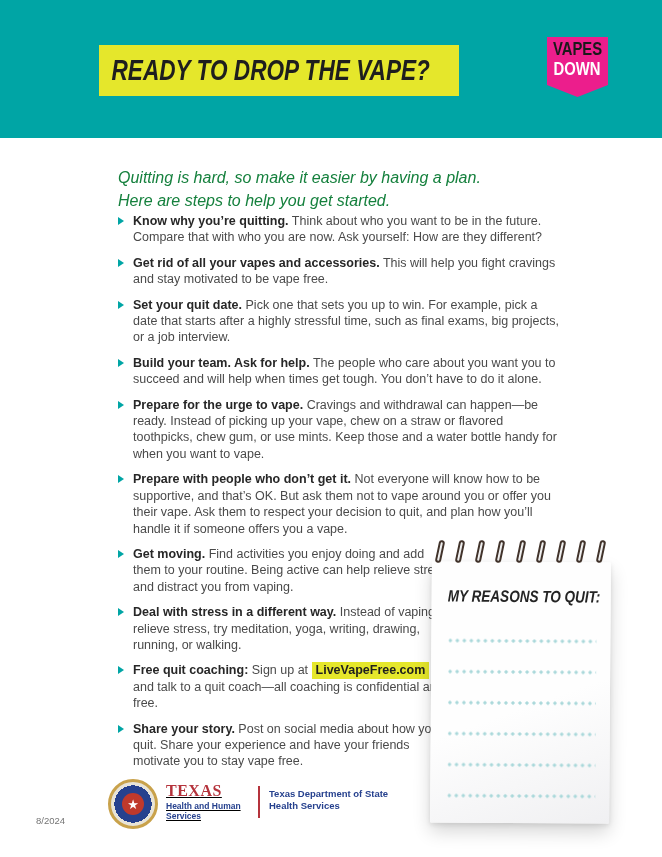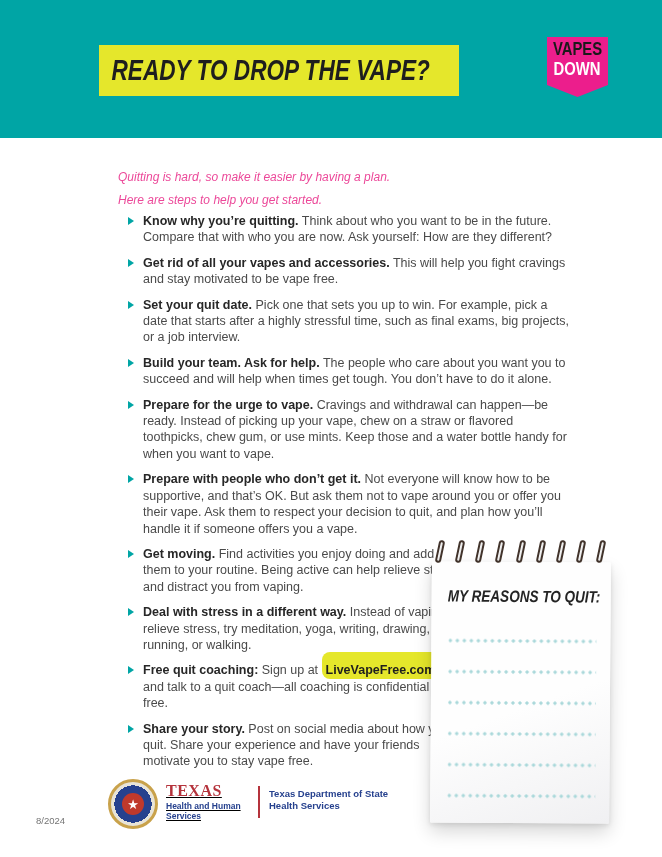"Quitting is hard, so make" .intro { color: #ec4899 -> #15803d; font-size: 12px -> 16px }
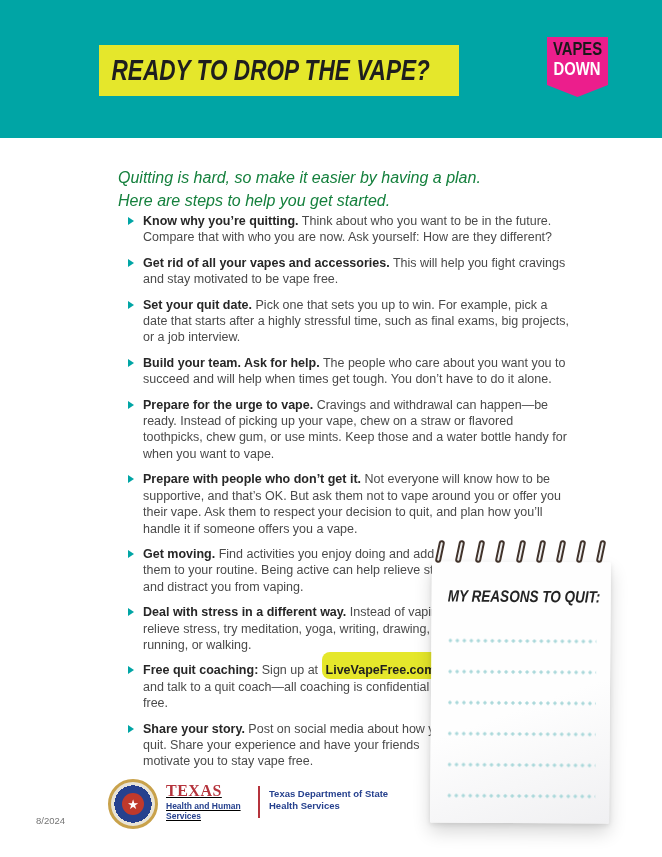"Know why you’re quitting. Think" .bullet-list { left: 128px -> 118px }
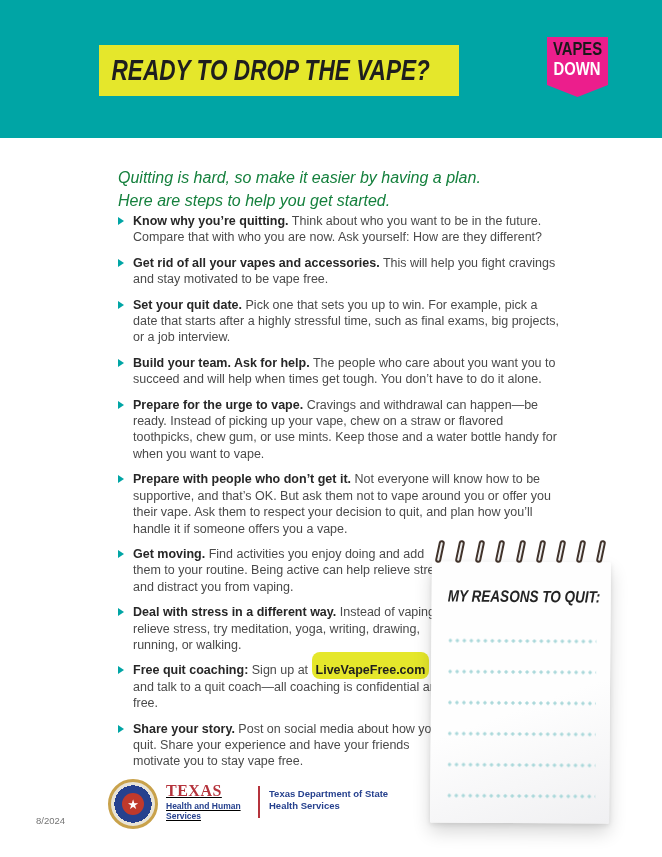"LiveVapeFree.com" .hl { border-radius: 8px -> none; padding: 11px 4px 2px 4px -> 1px 4px 2px 4px }
